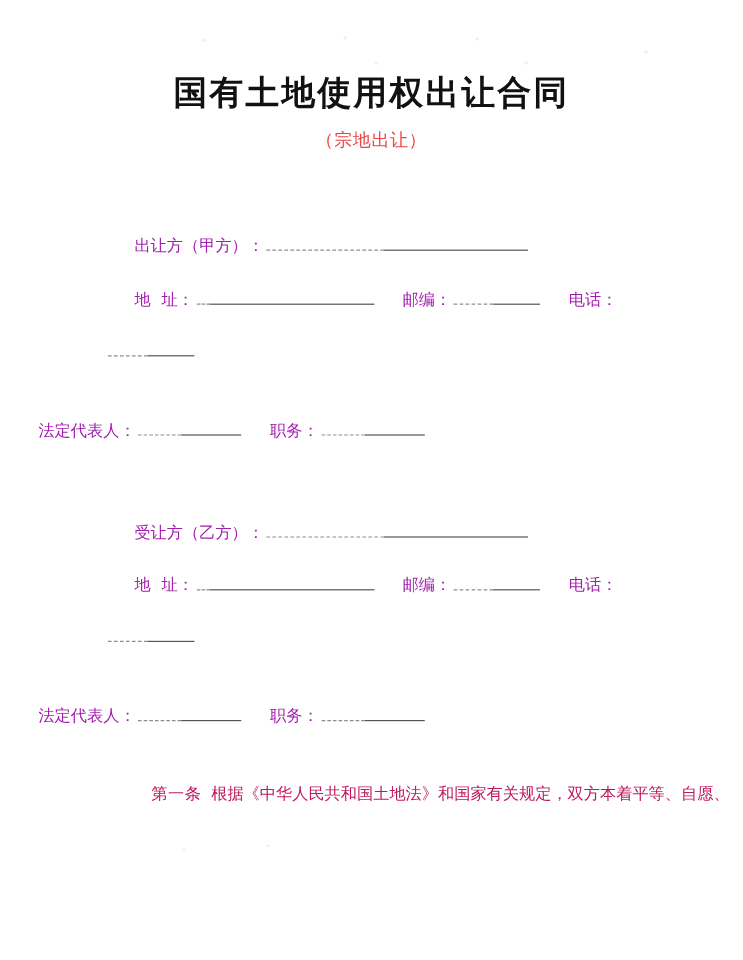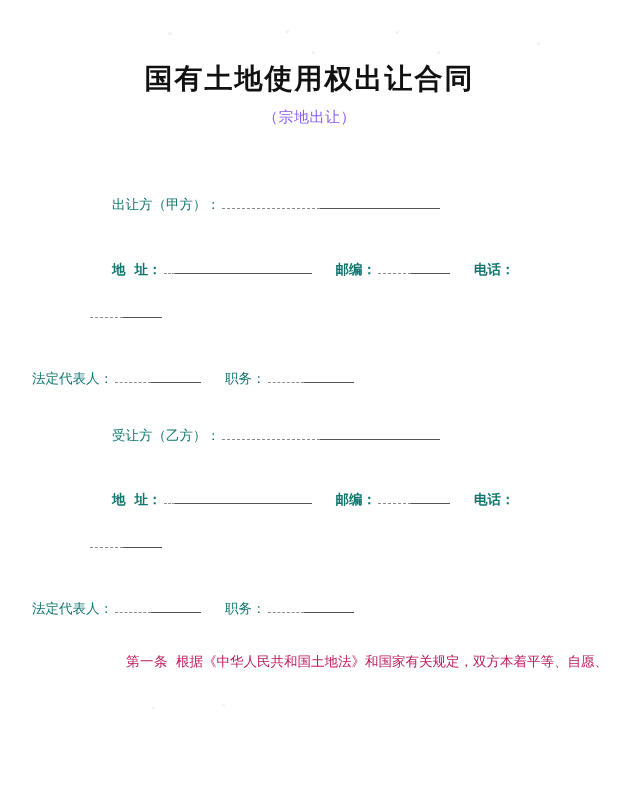"（宗地出让）" .doc-subtitle { color: #8b5cf6 -> #ef4444 }
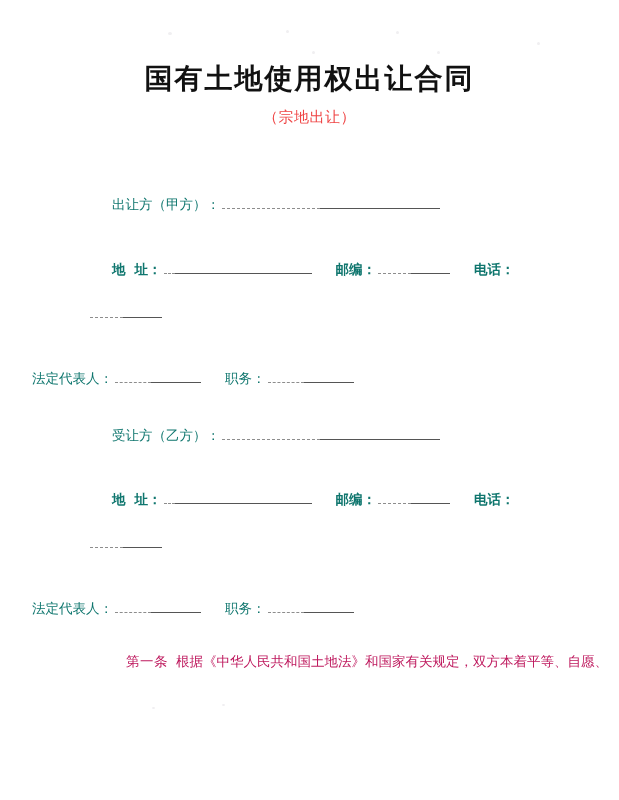"出让方（甲方）：" .field-row { color: #0f766e -> #a21caf }
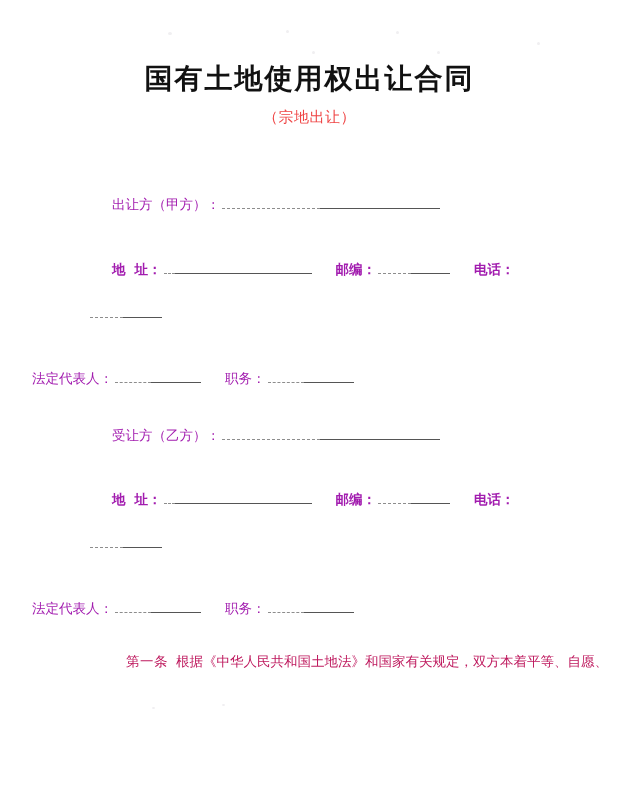"地 址： 邮编： 电话：" .row-gap-b { font-weight: bold -> none; margin-top: 48px -> 28px }
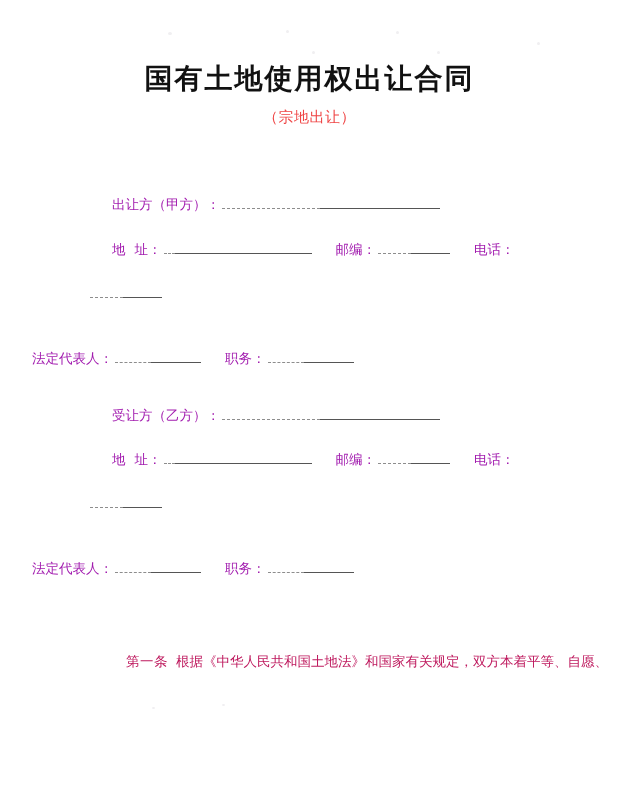"受让方（乙方）：" .row-gap-d { margin-top: 40px -> 68px }
